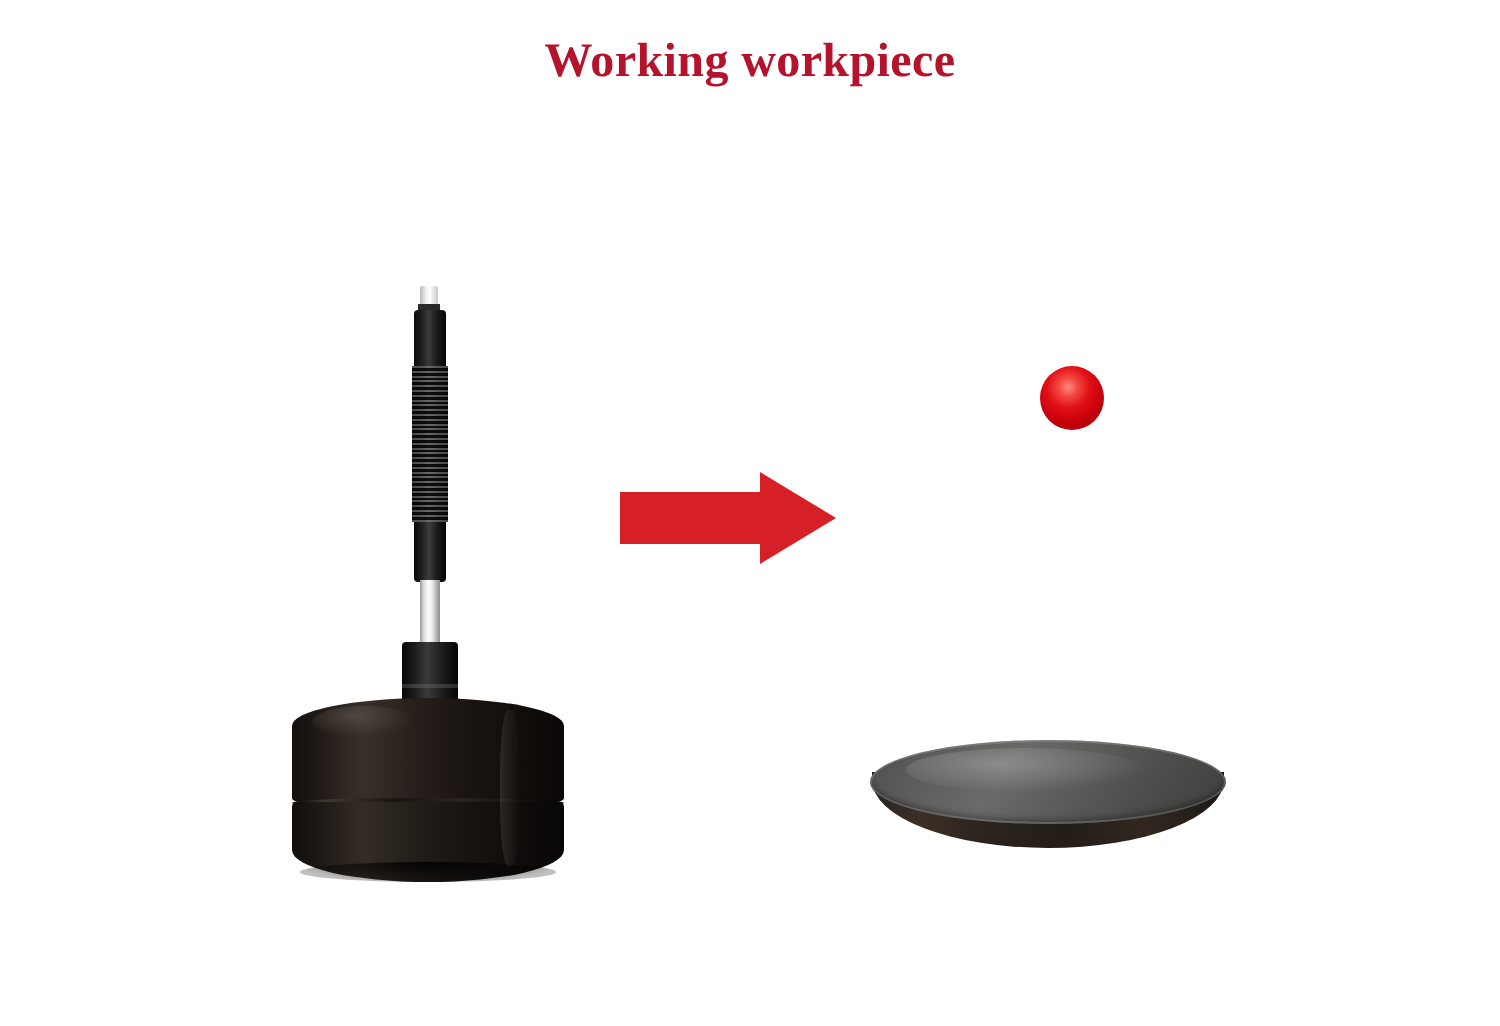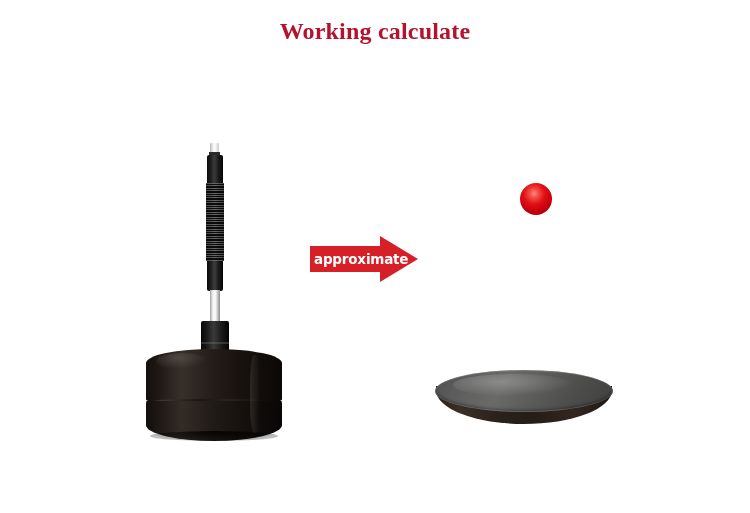"Working calculate" h1.title { text: calculate -> workpiece }
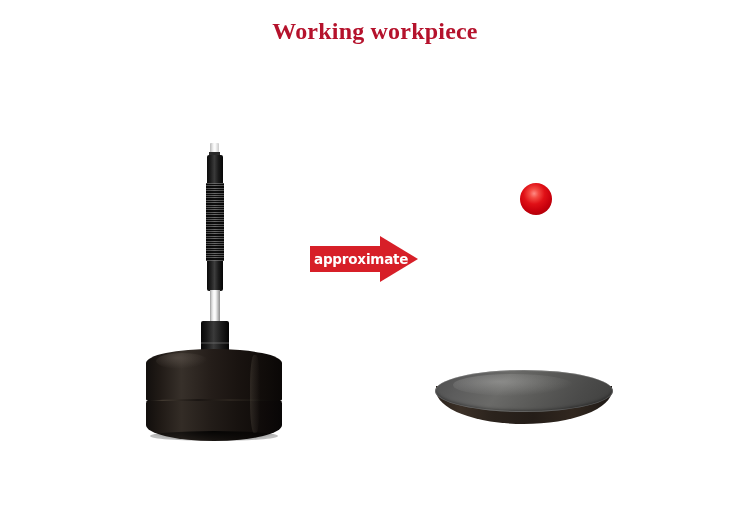"approximate" div.arrow-label { html: <div>approximate</div> -> none }
